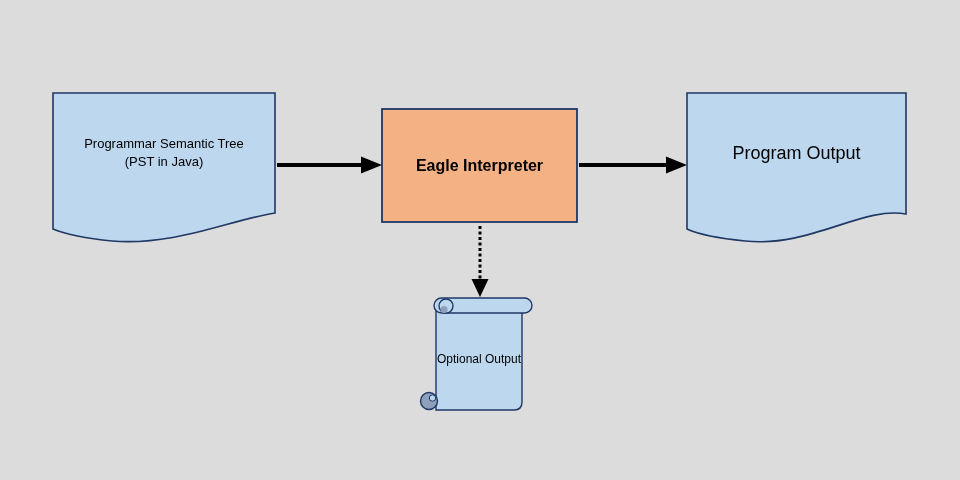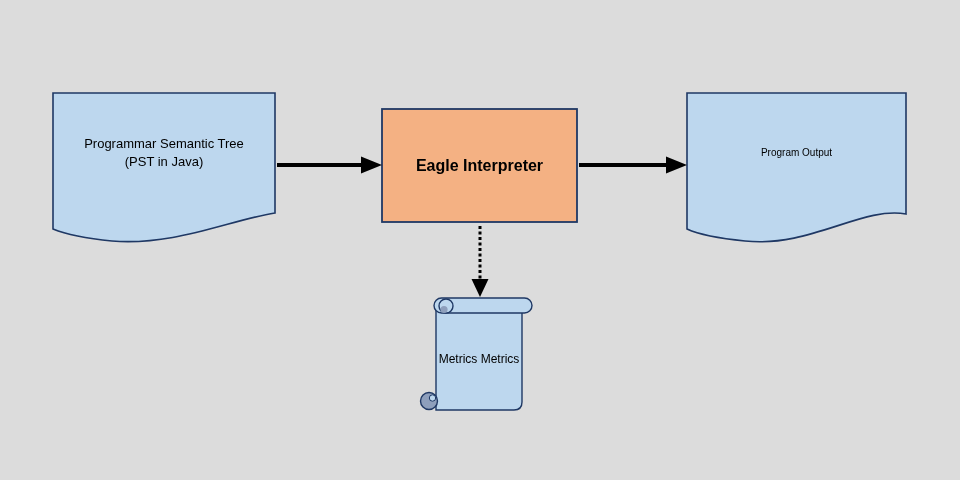"Program Output" .output-label { font-size: 10px -> 18px }
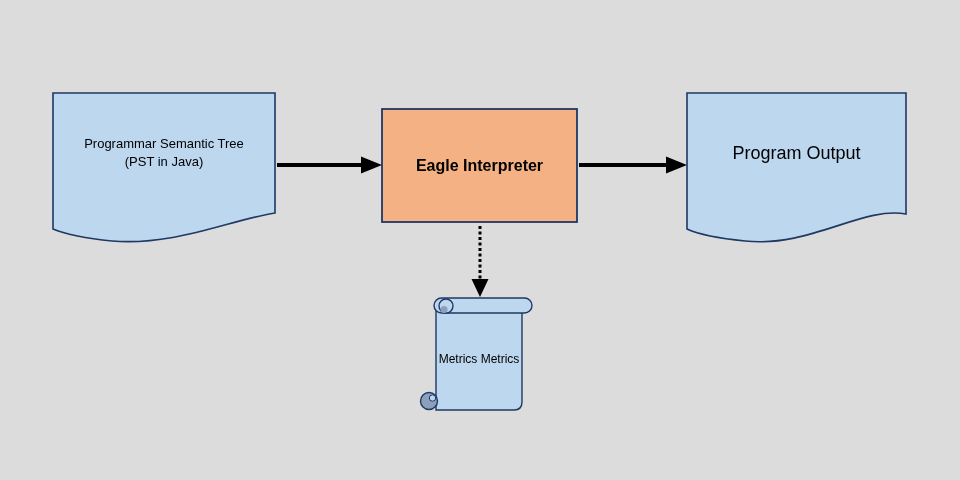"Metrics Metrics" div.label { text: Metrics Metrics -> Optional Output }
